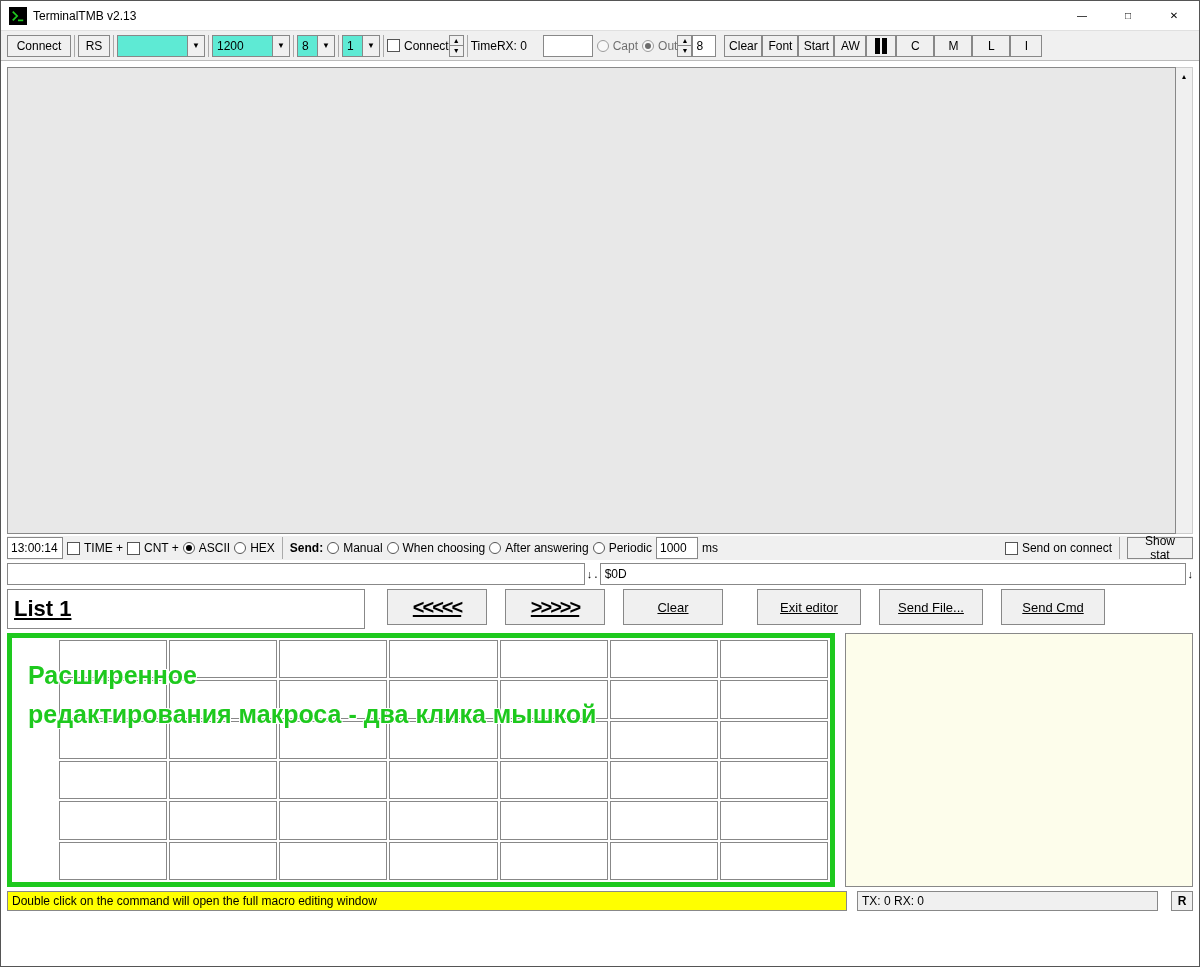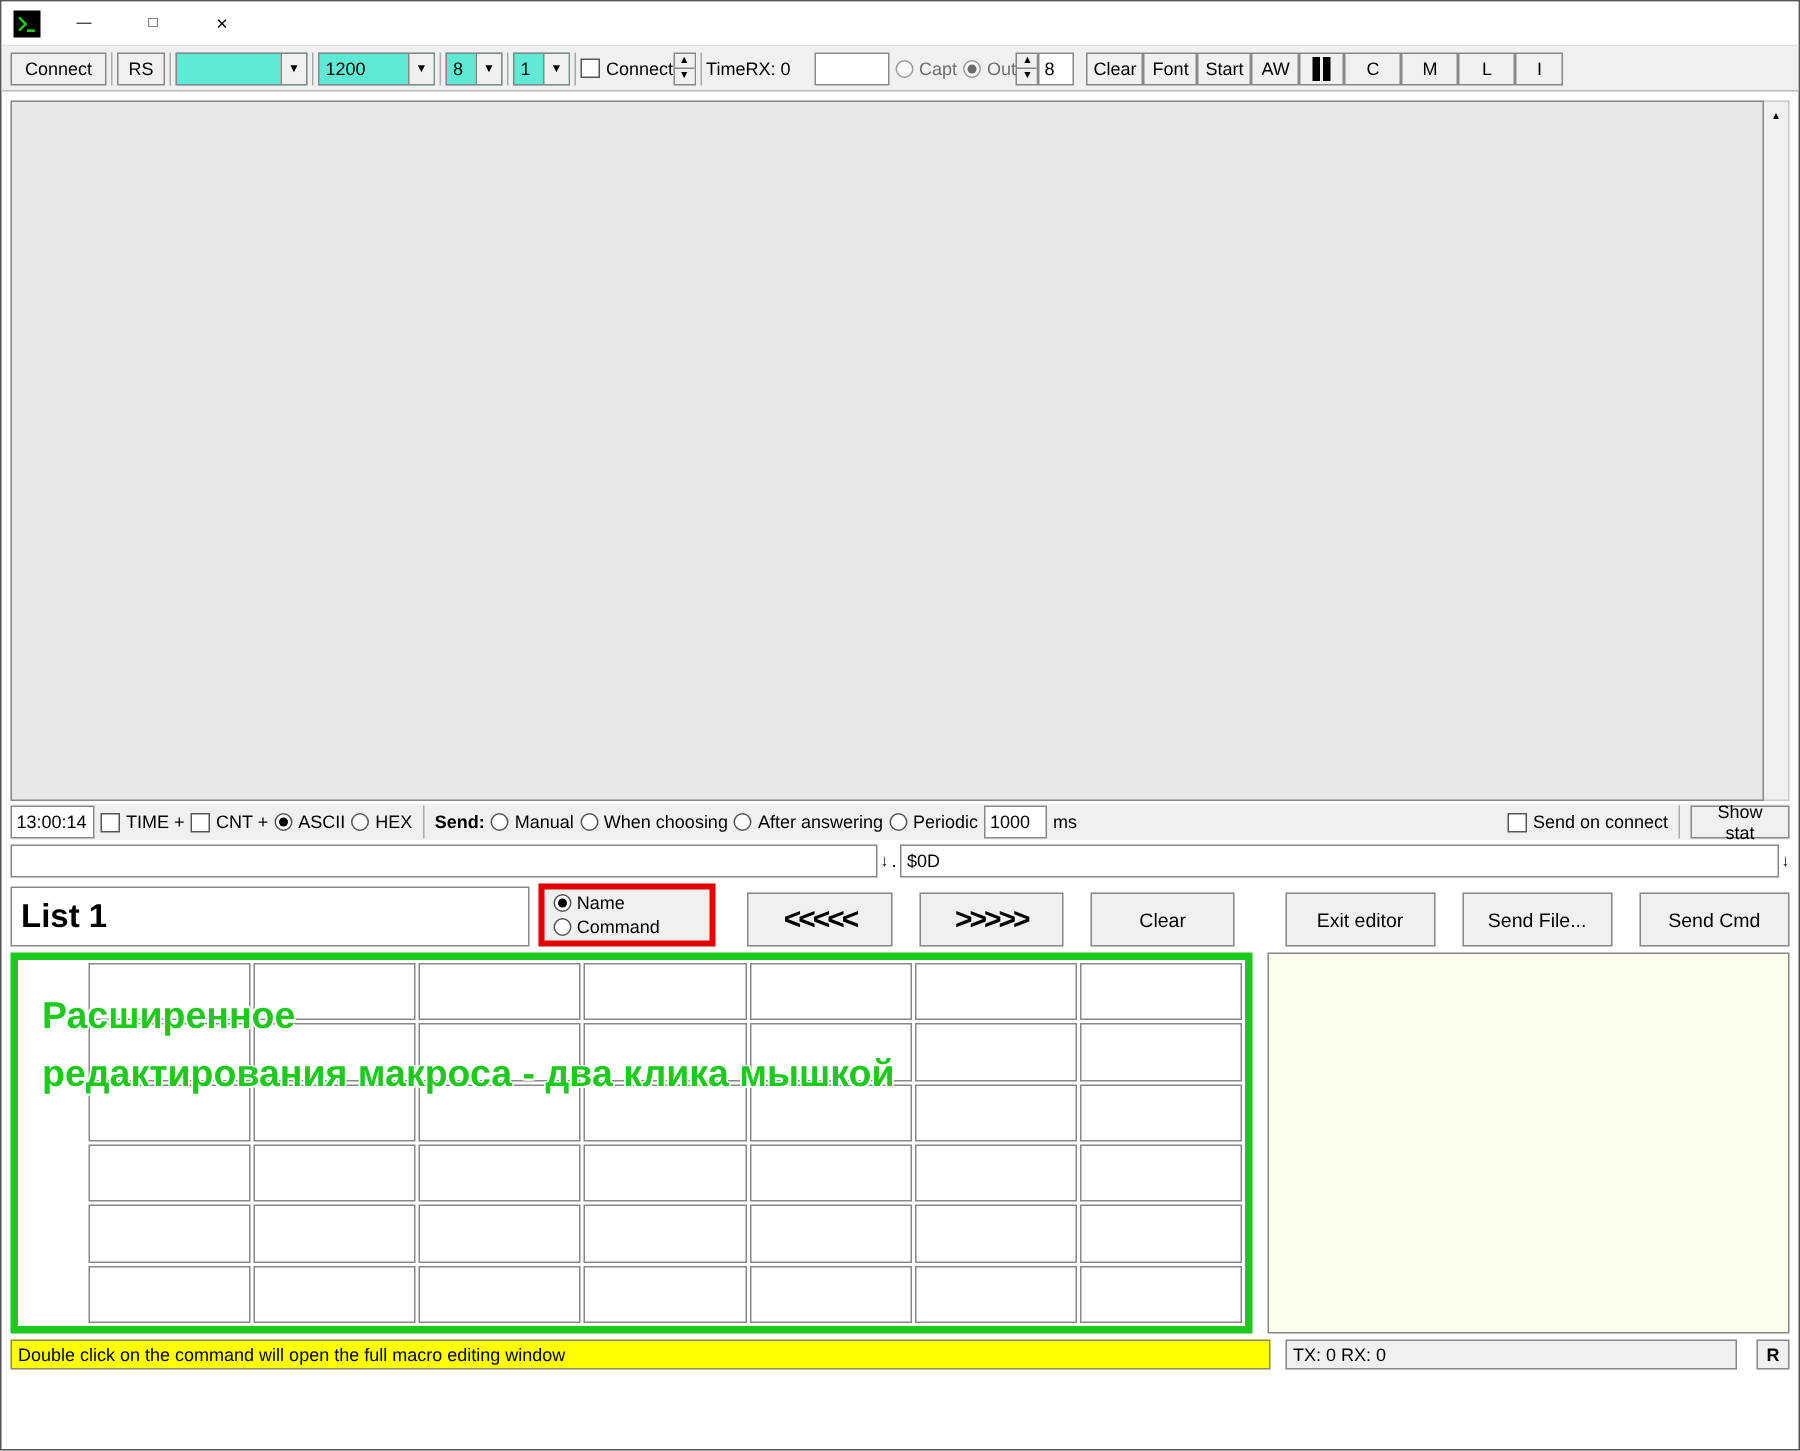"TerminalTMB v2.13" div.title-text { html: none -> <div>TerminalTMB v2.13</div> }
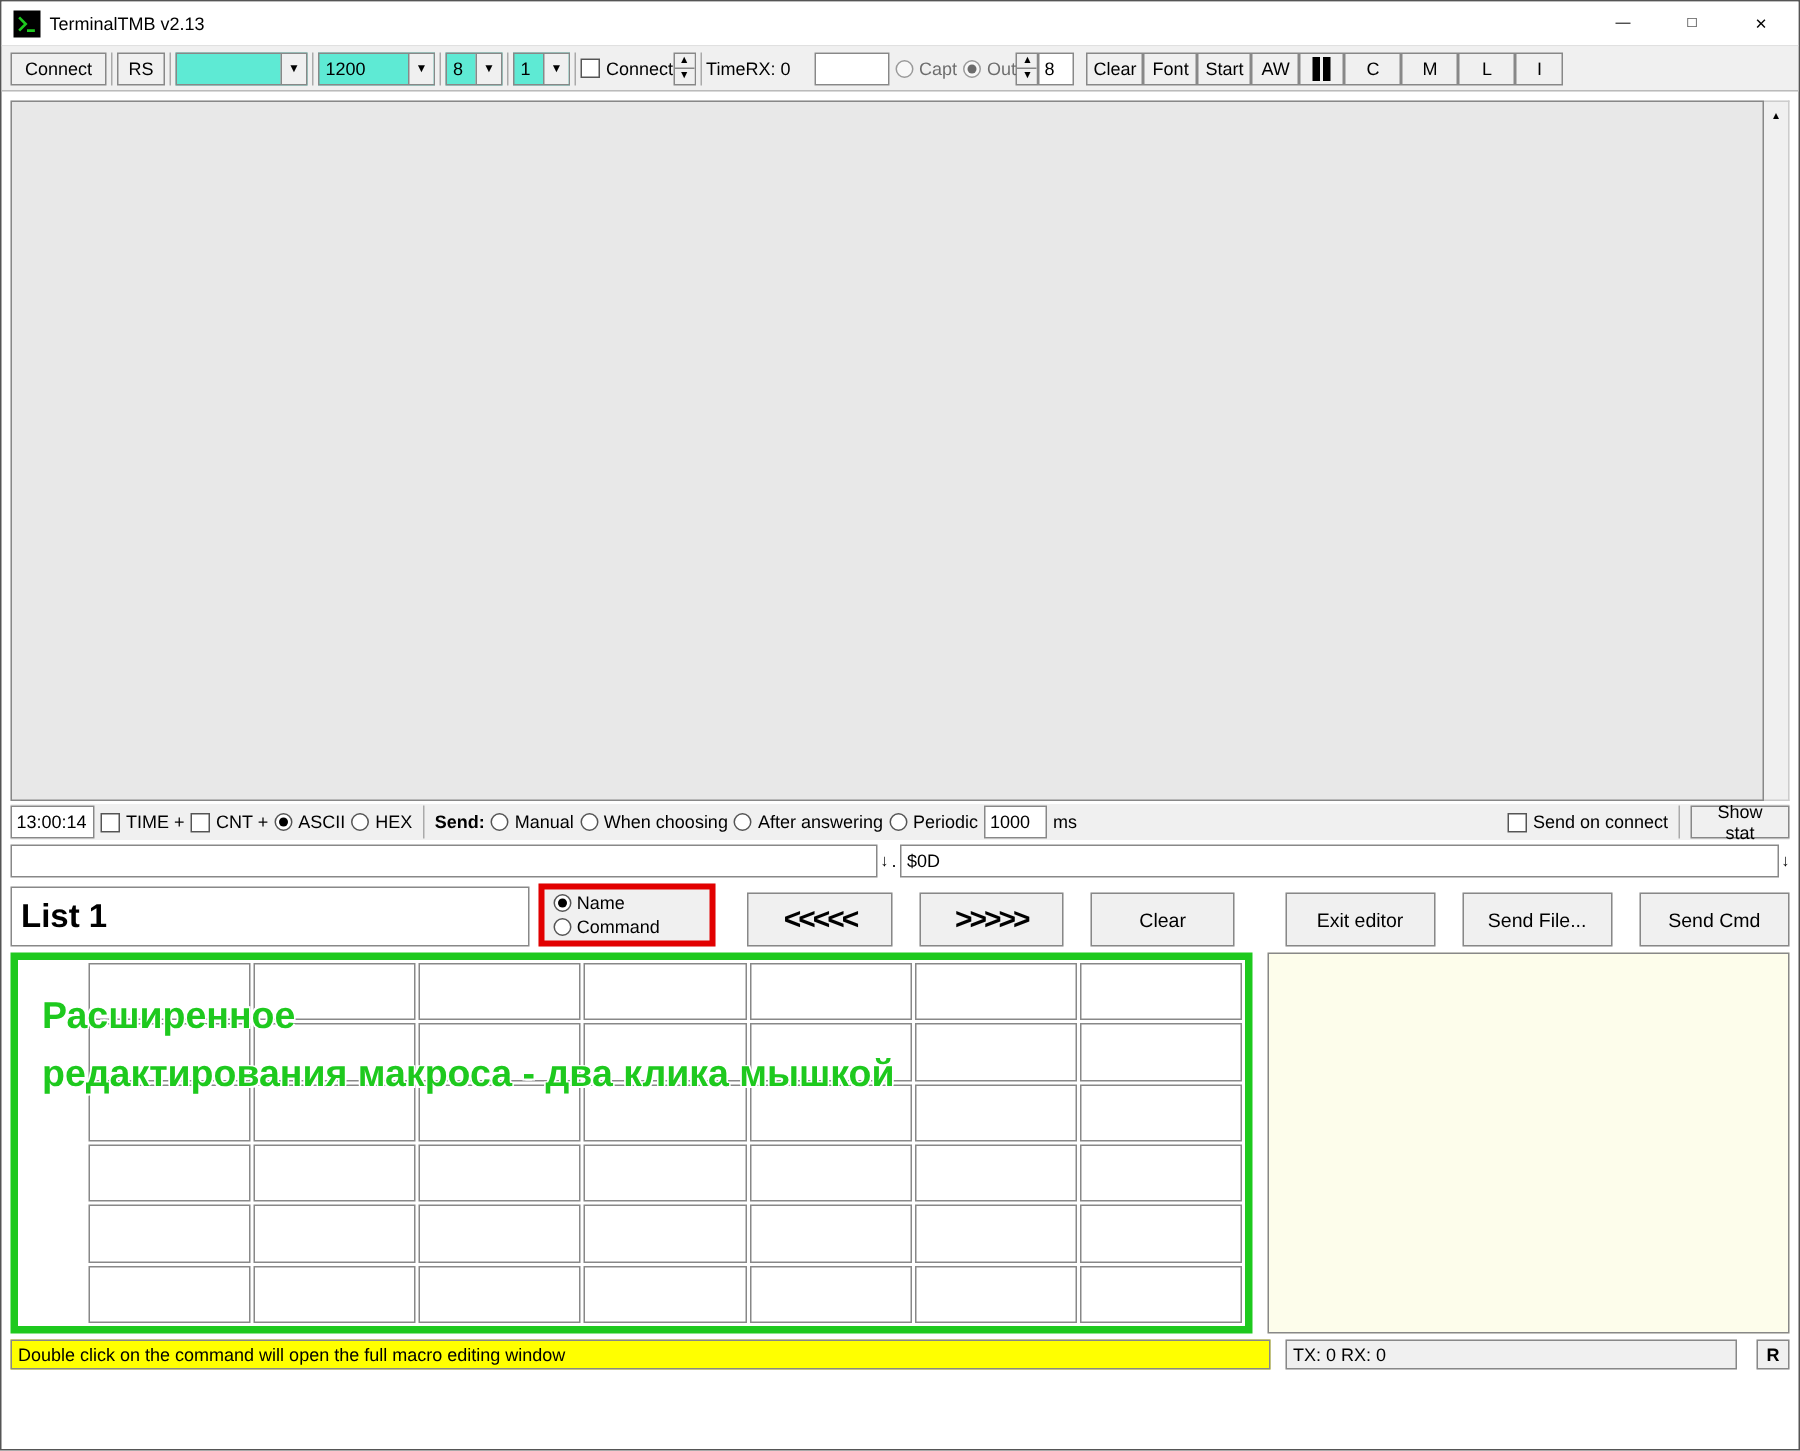"List 1" .editor-row { align-items: flex-end -> flex-start; text-decoration: none -> underline }
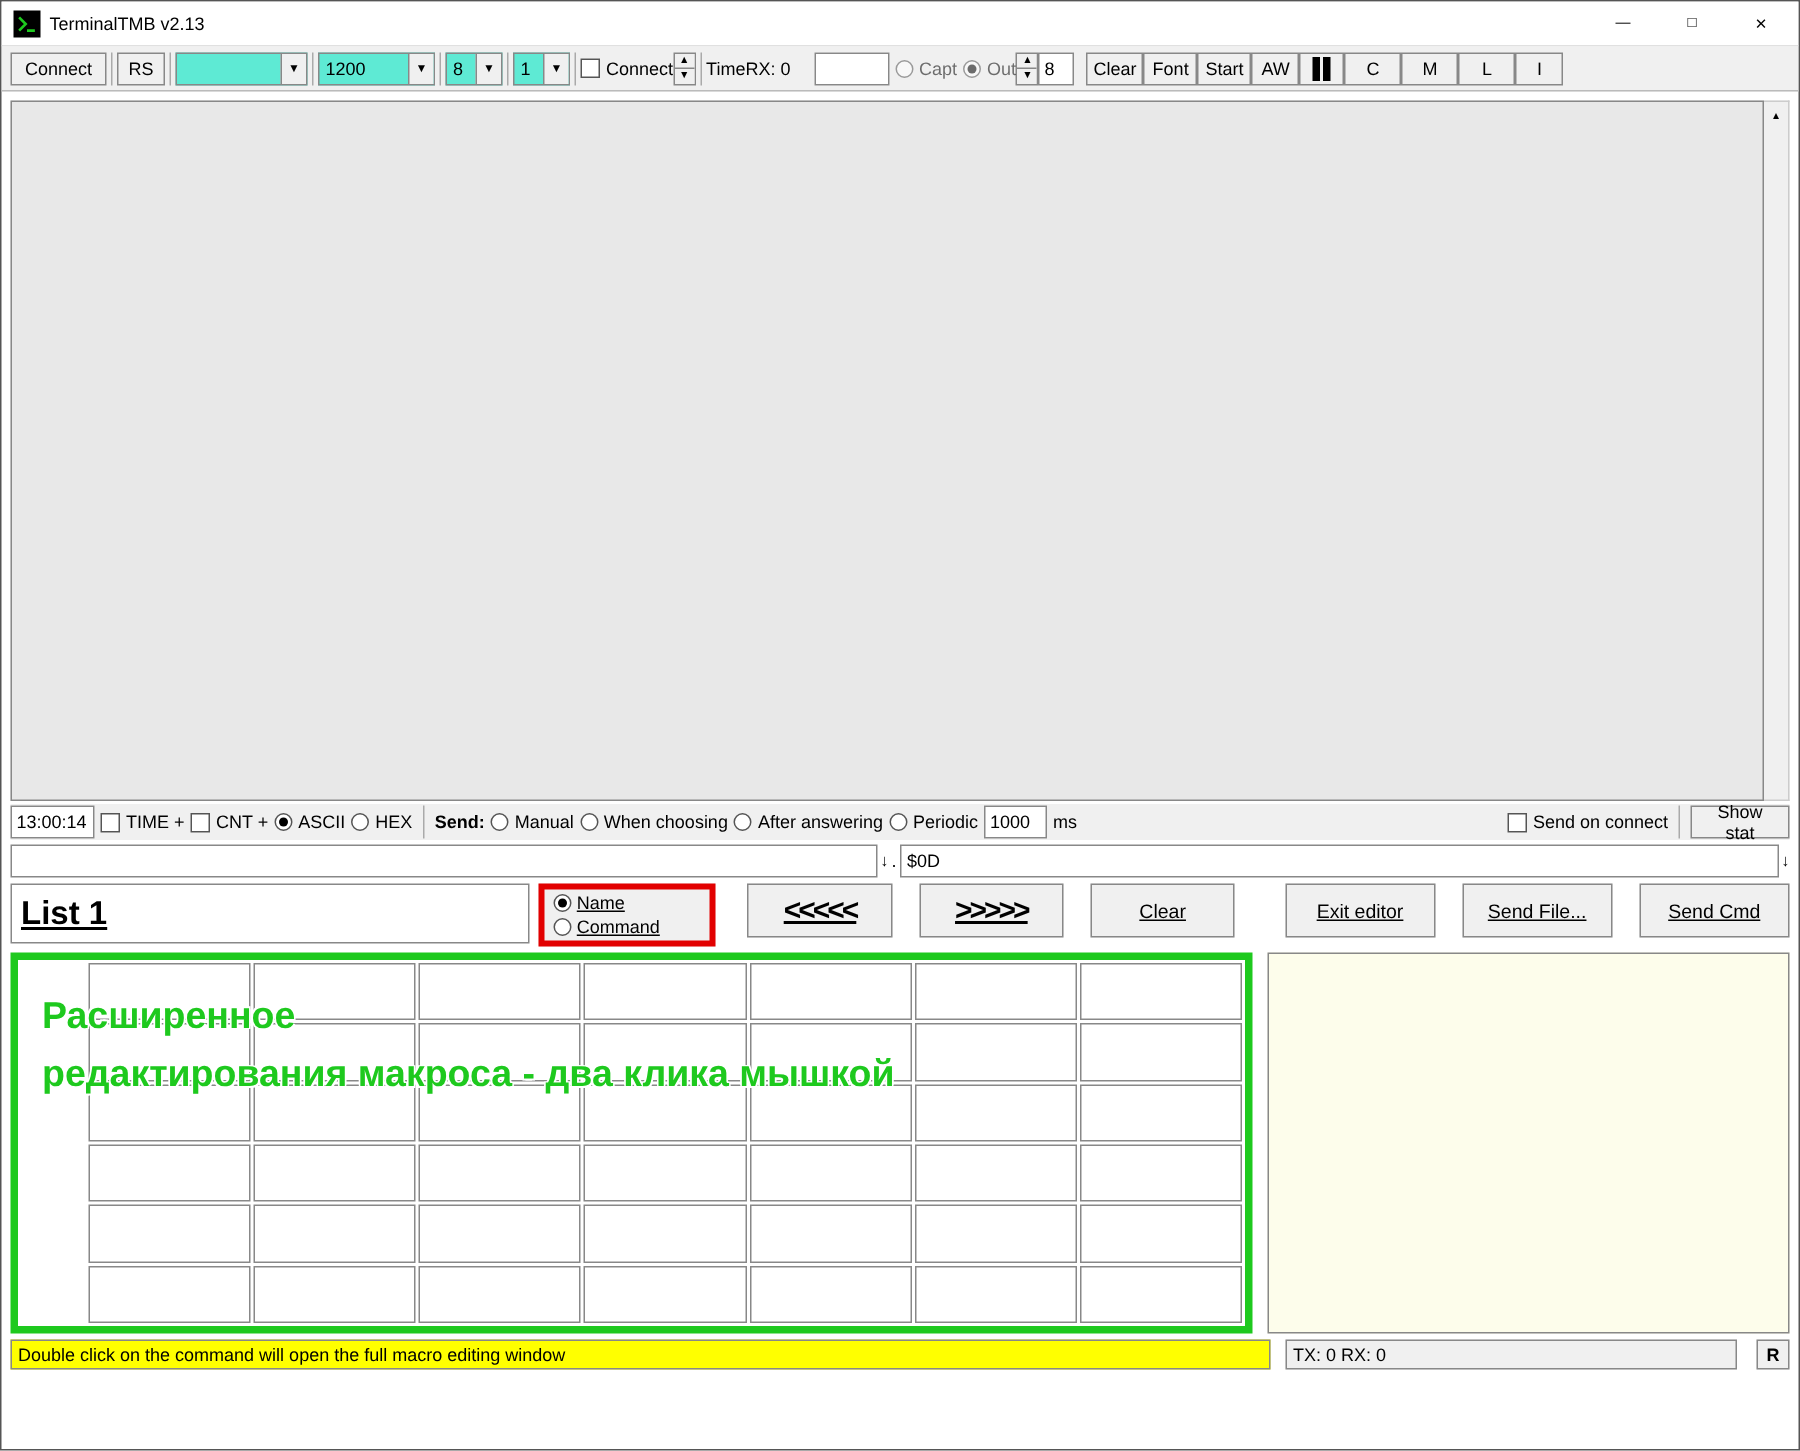"Name" div.red-box { html: <div> <label> <span></span> <span>Name</span> </label> <label> <span></span> <span>Command</span> </label> </div> -> none }
